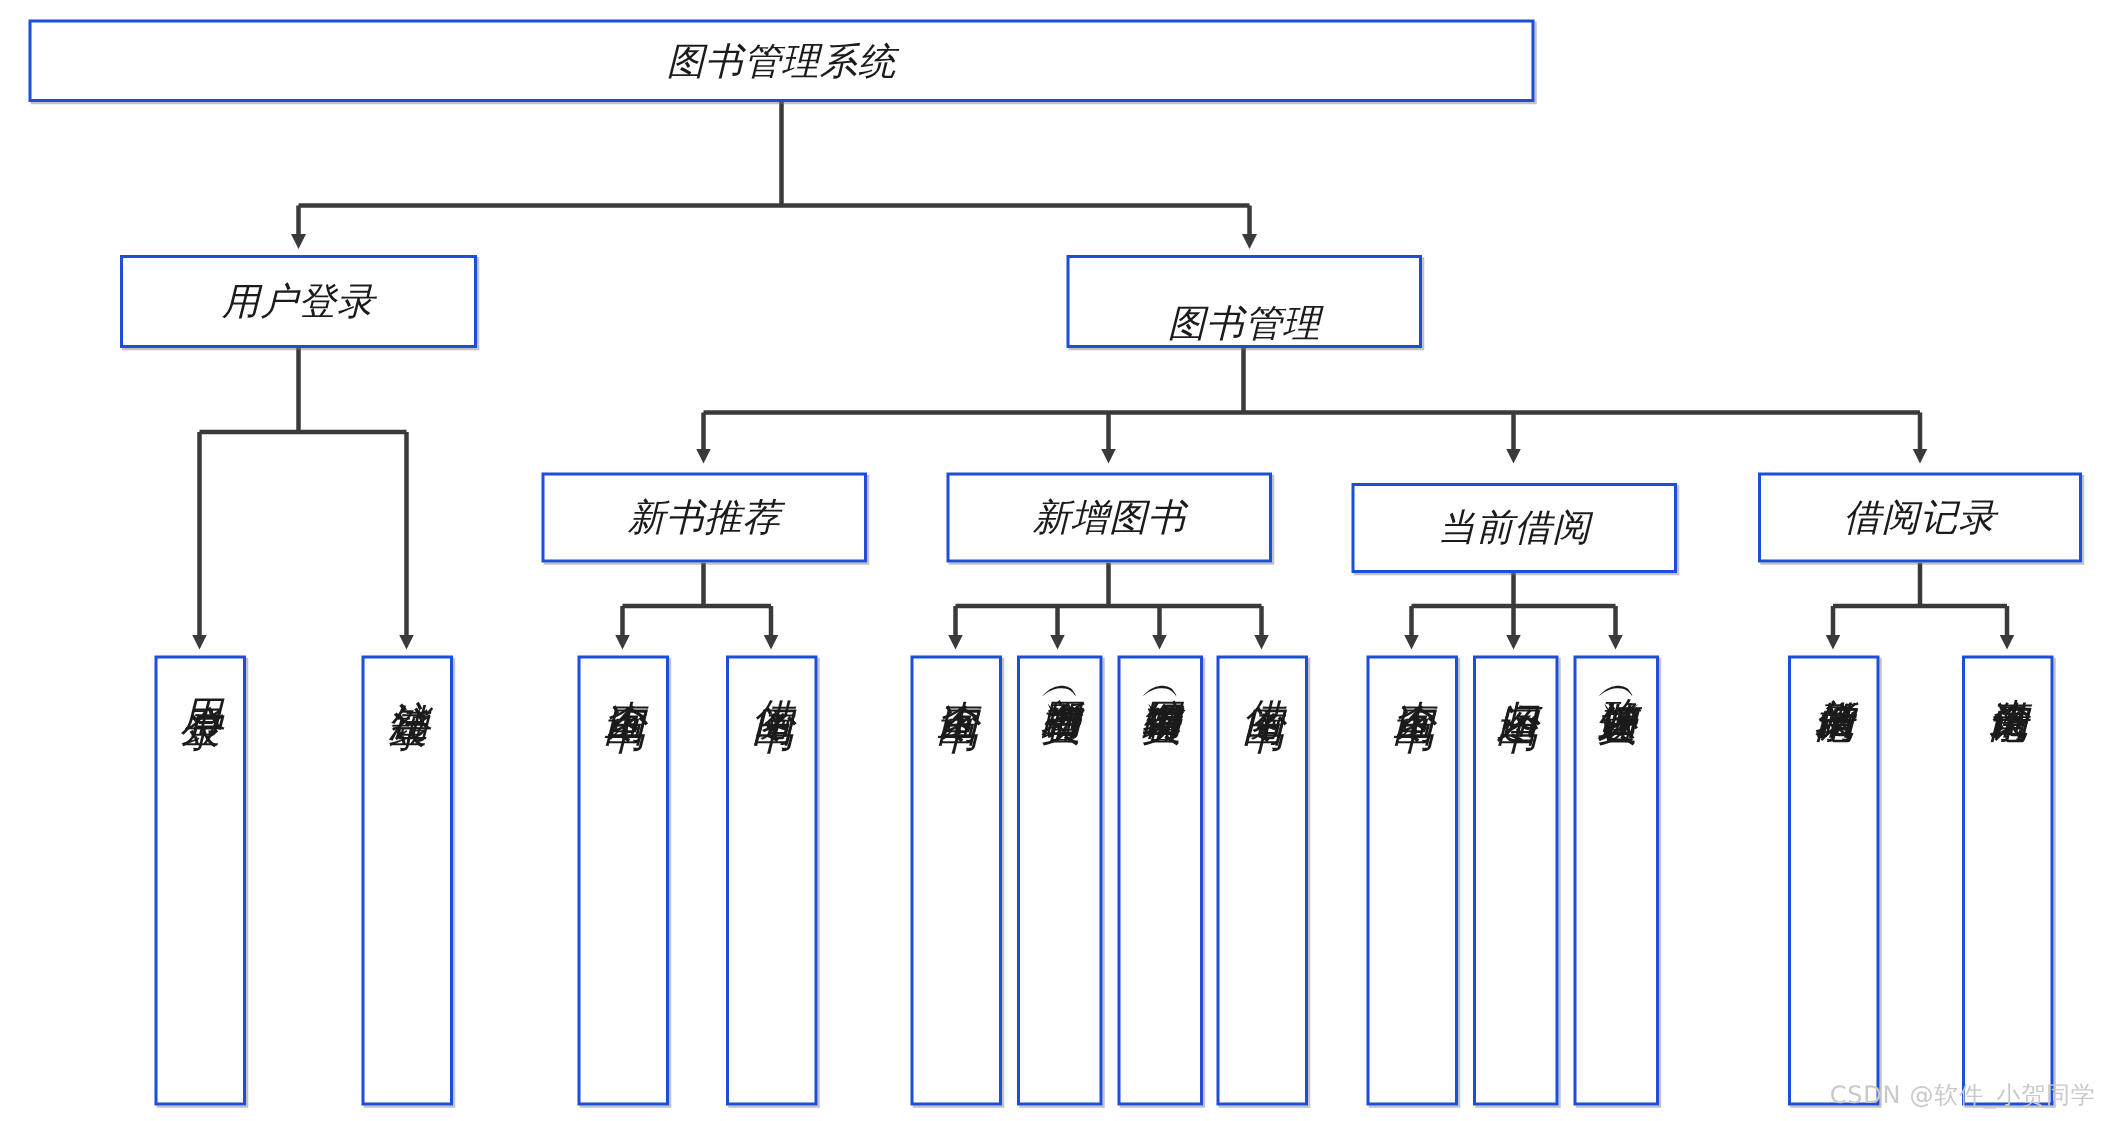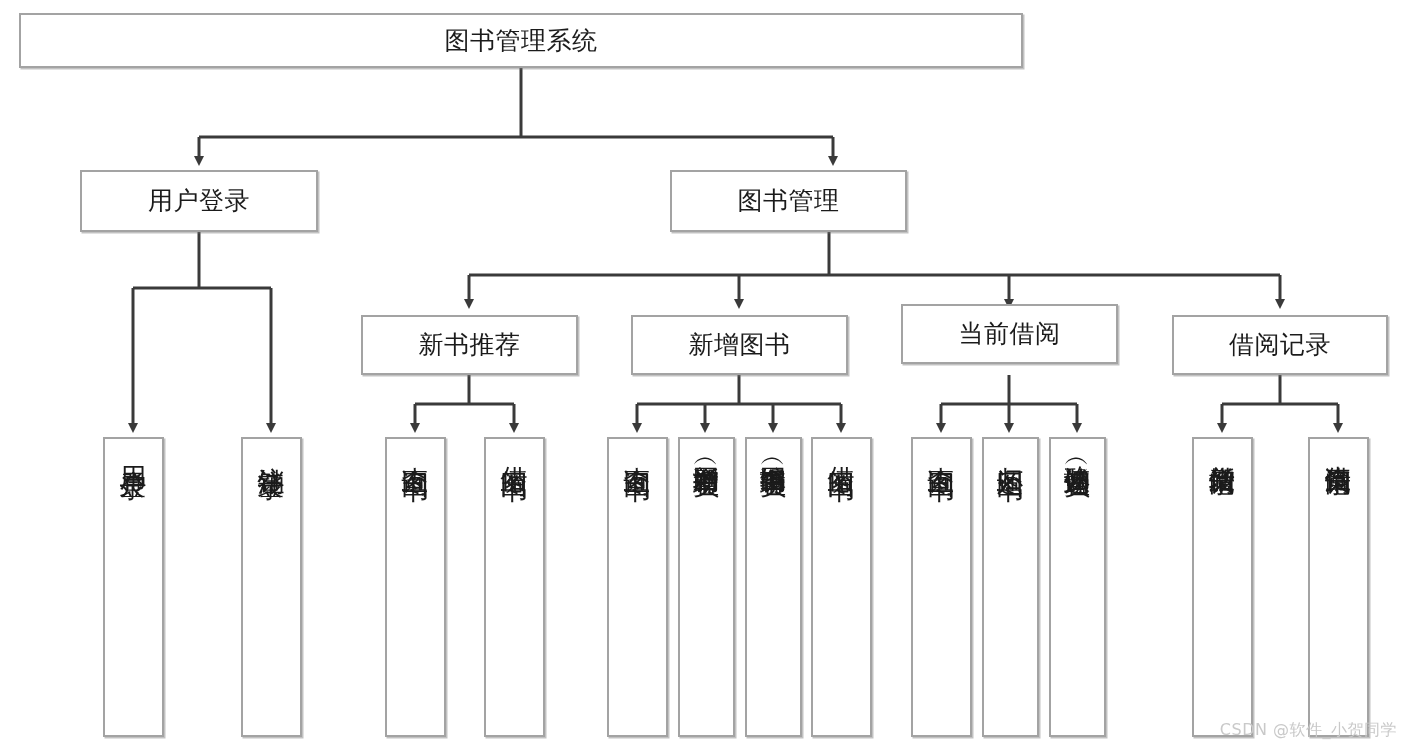"图书管理系统" .node { border: 2px solid #a3a3a3 -> 2px solid #1d4ed8; font-style: none -> italic }
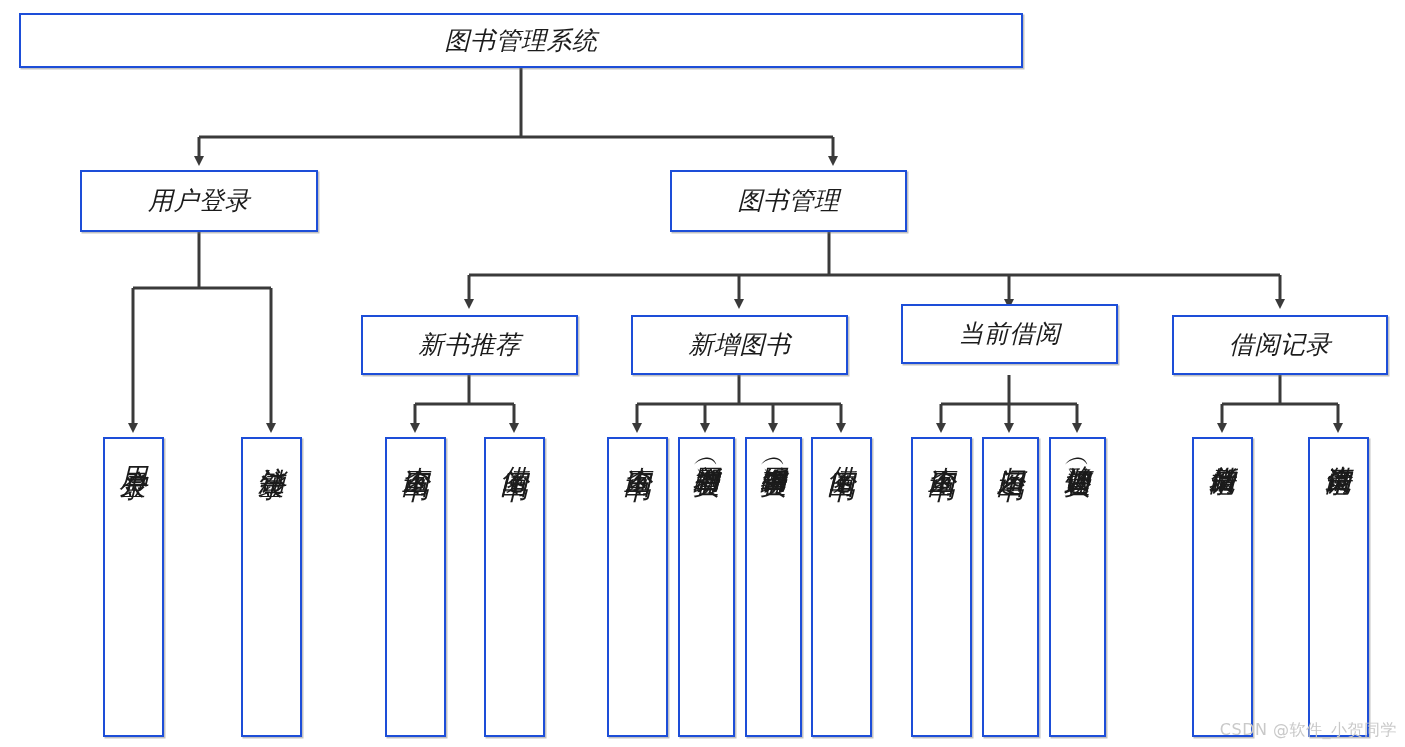"图书管理" div.node { align-items: none -> flex-end; left: 670px -> 711px }
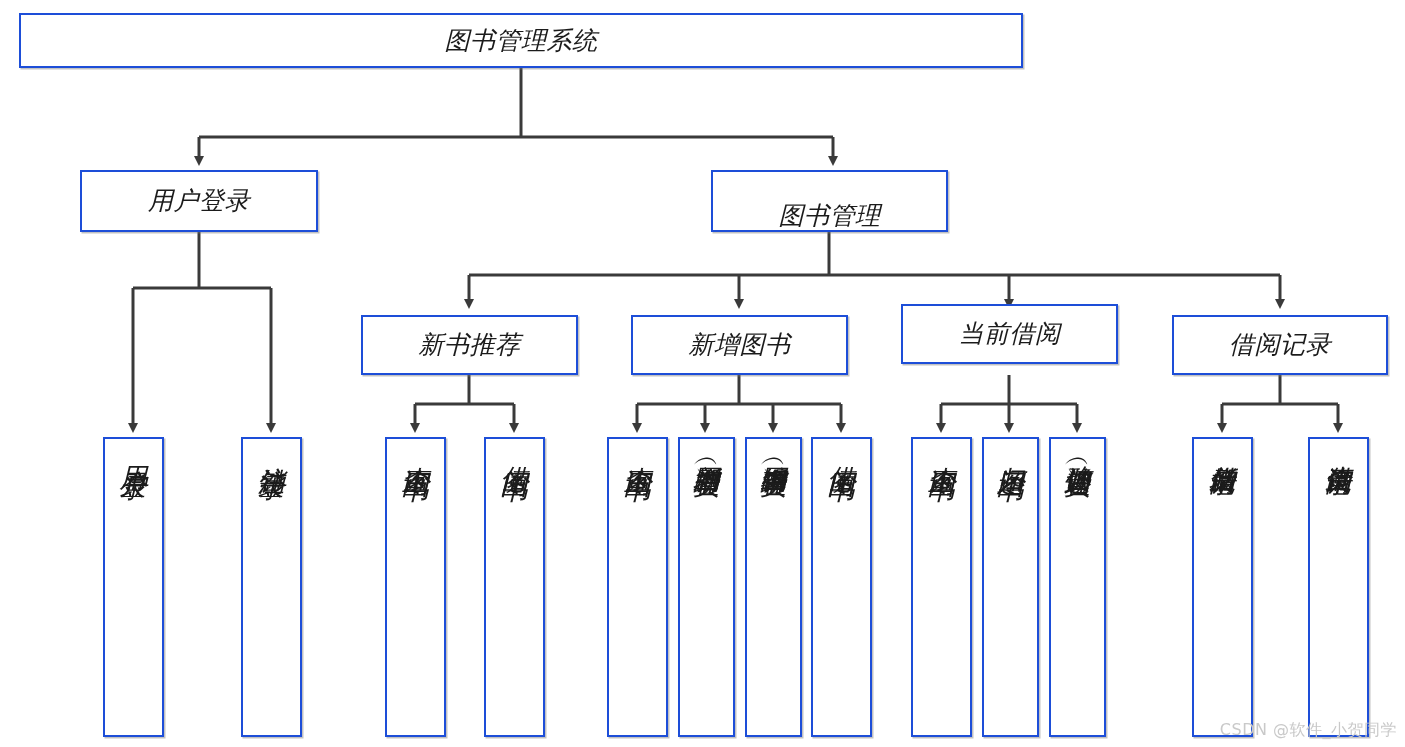"当前借阅" div.node { top: 304px -> 322px }
